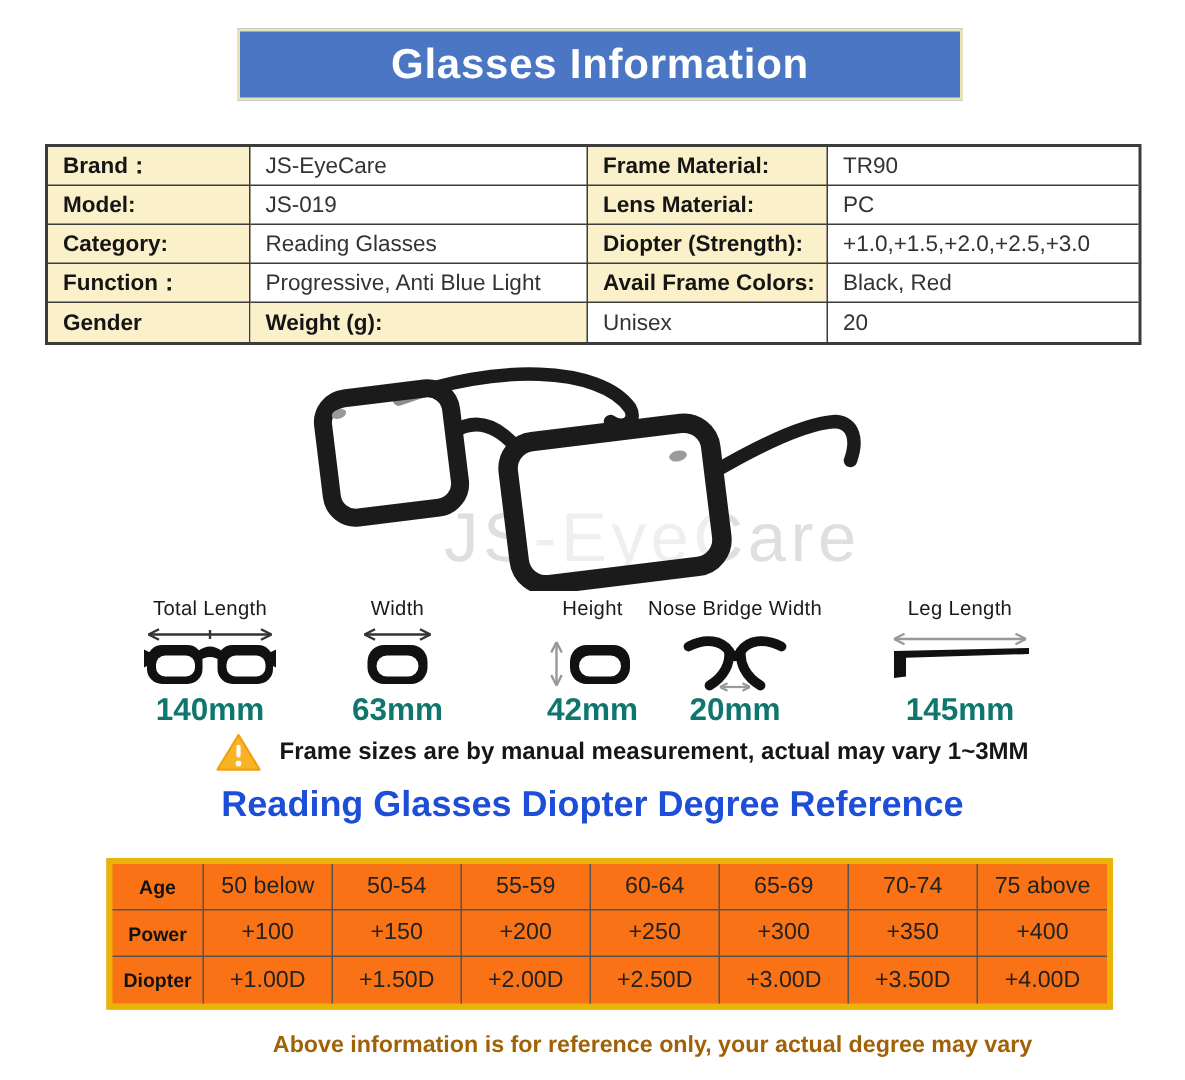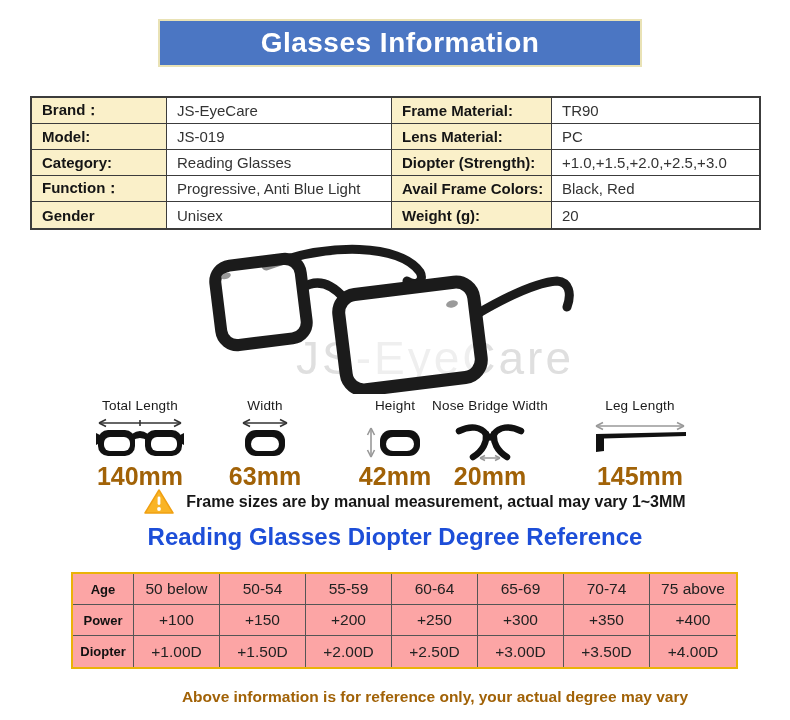"Unisex" div.spec-cell { order: before "Weight (g):" -> after "Weight (g):" }
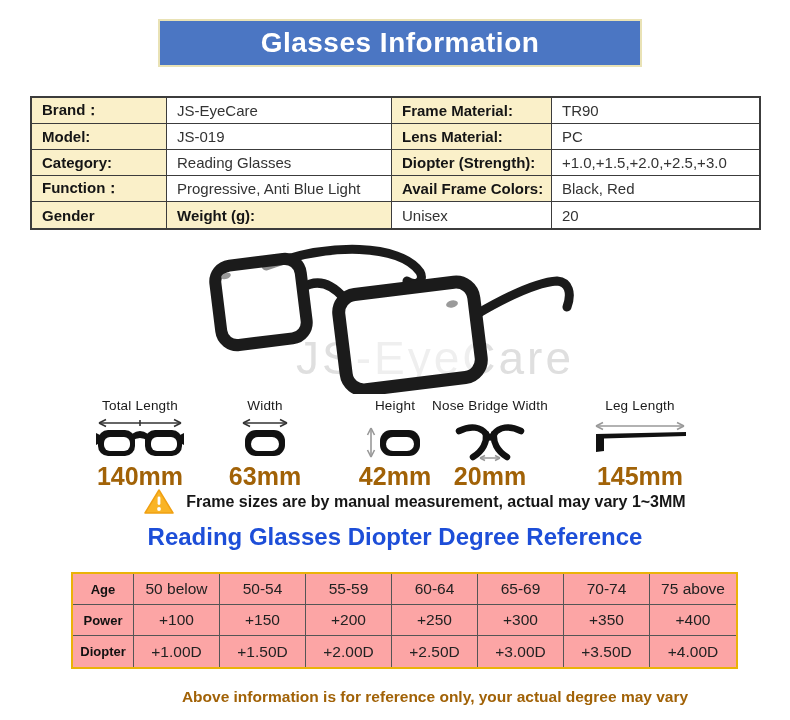"140mm" .m-value { color: #a16207 -> #0f766e; font-size: 25px -> 21px }
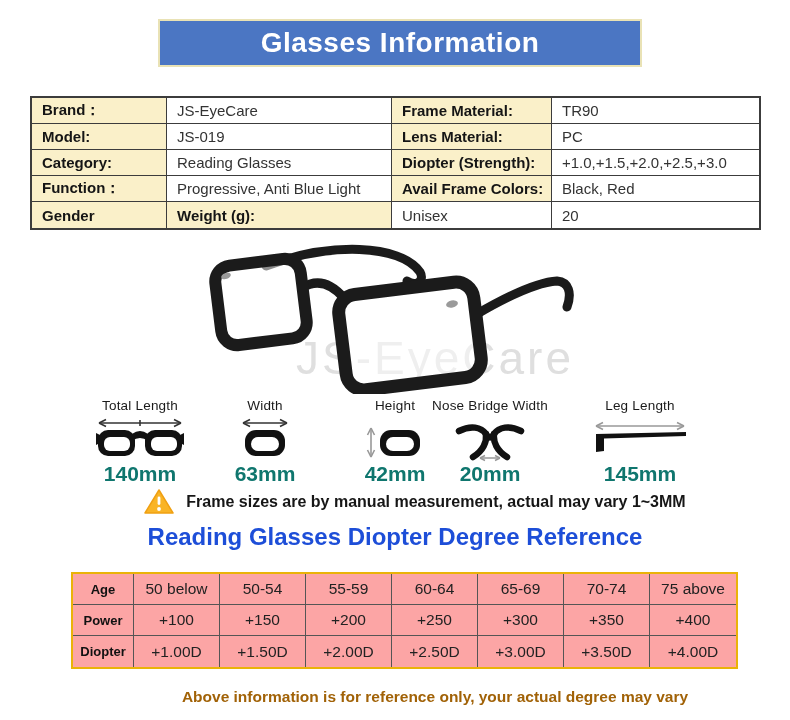"Age" .diopter-table { background: #fca5a5 -> #f97316; border: 2px solid #eab308 -> 4px solid #eab308 }
